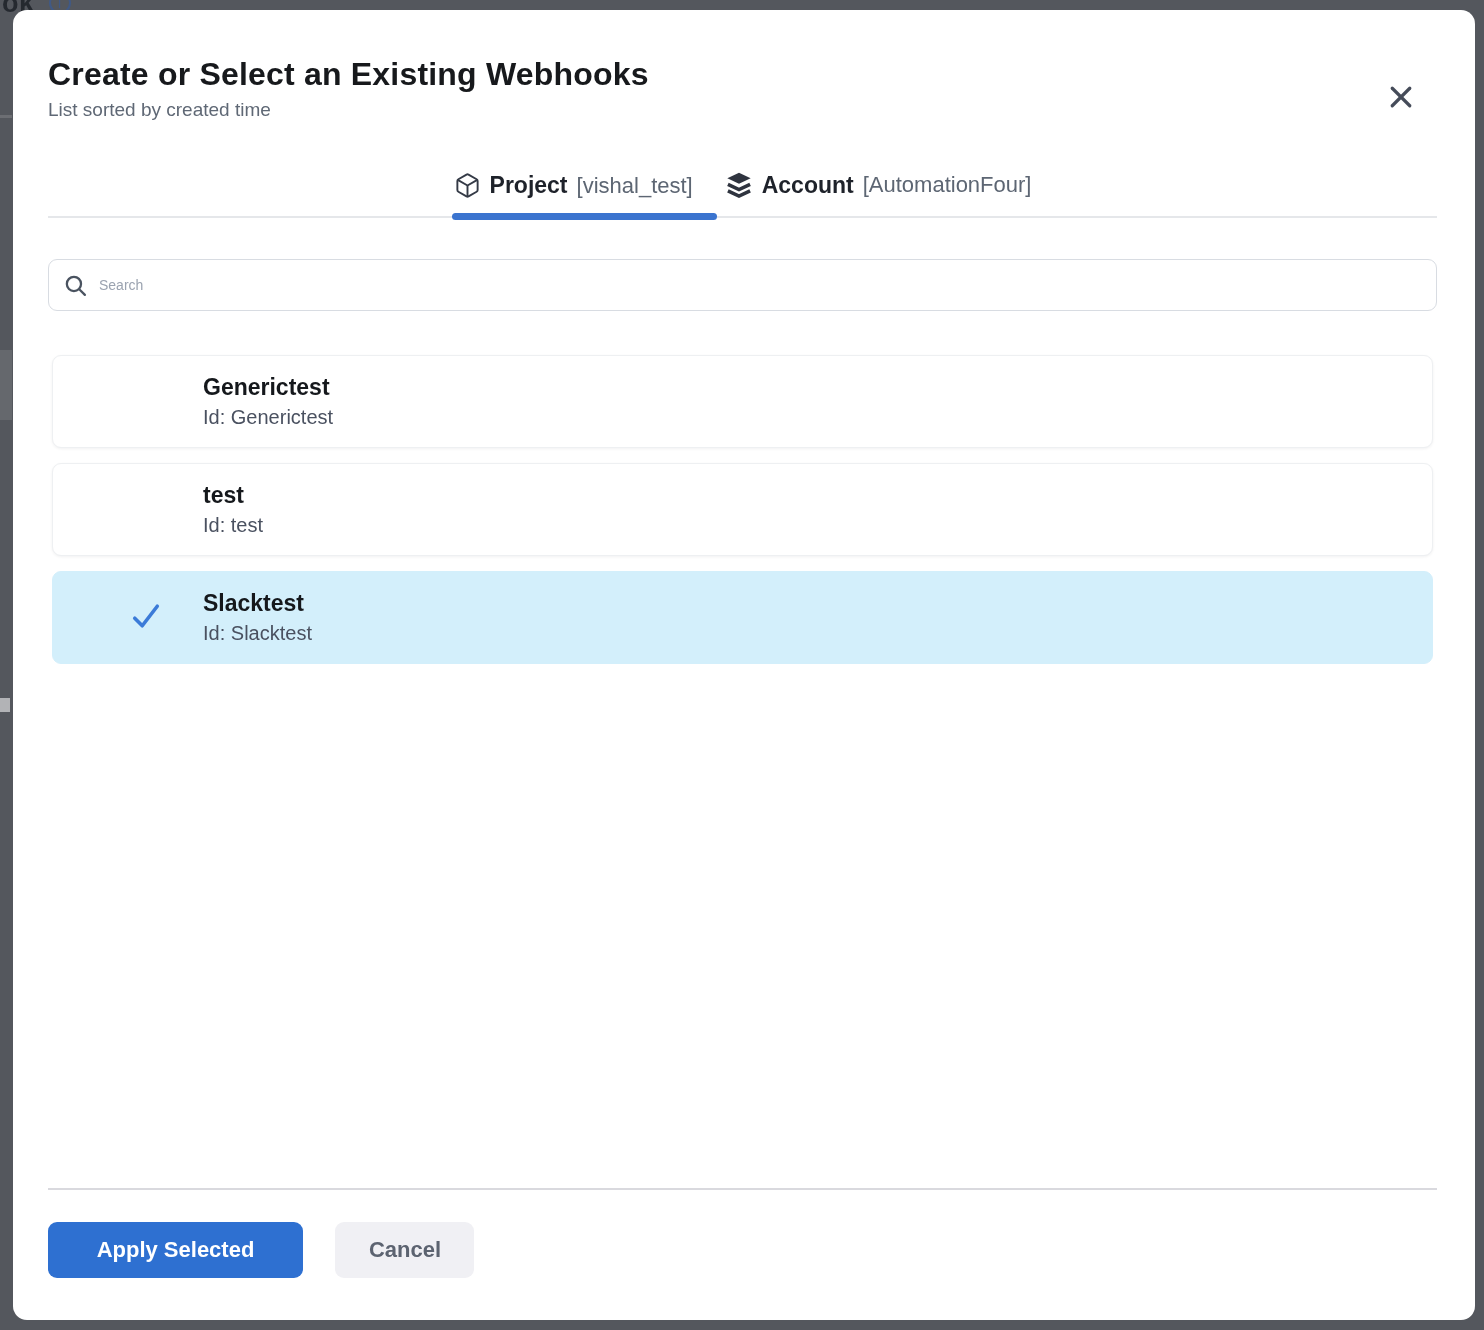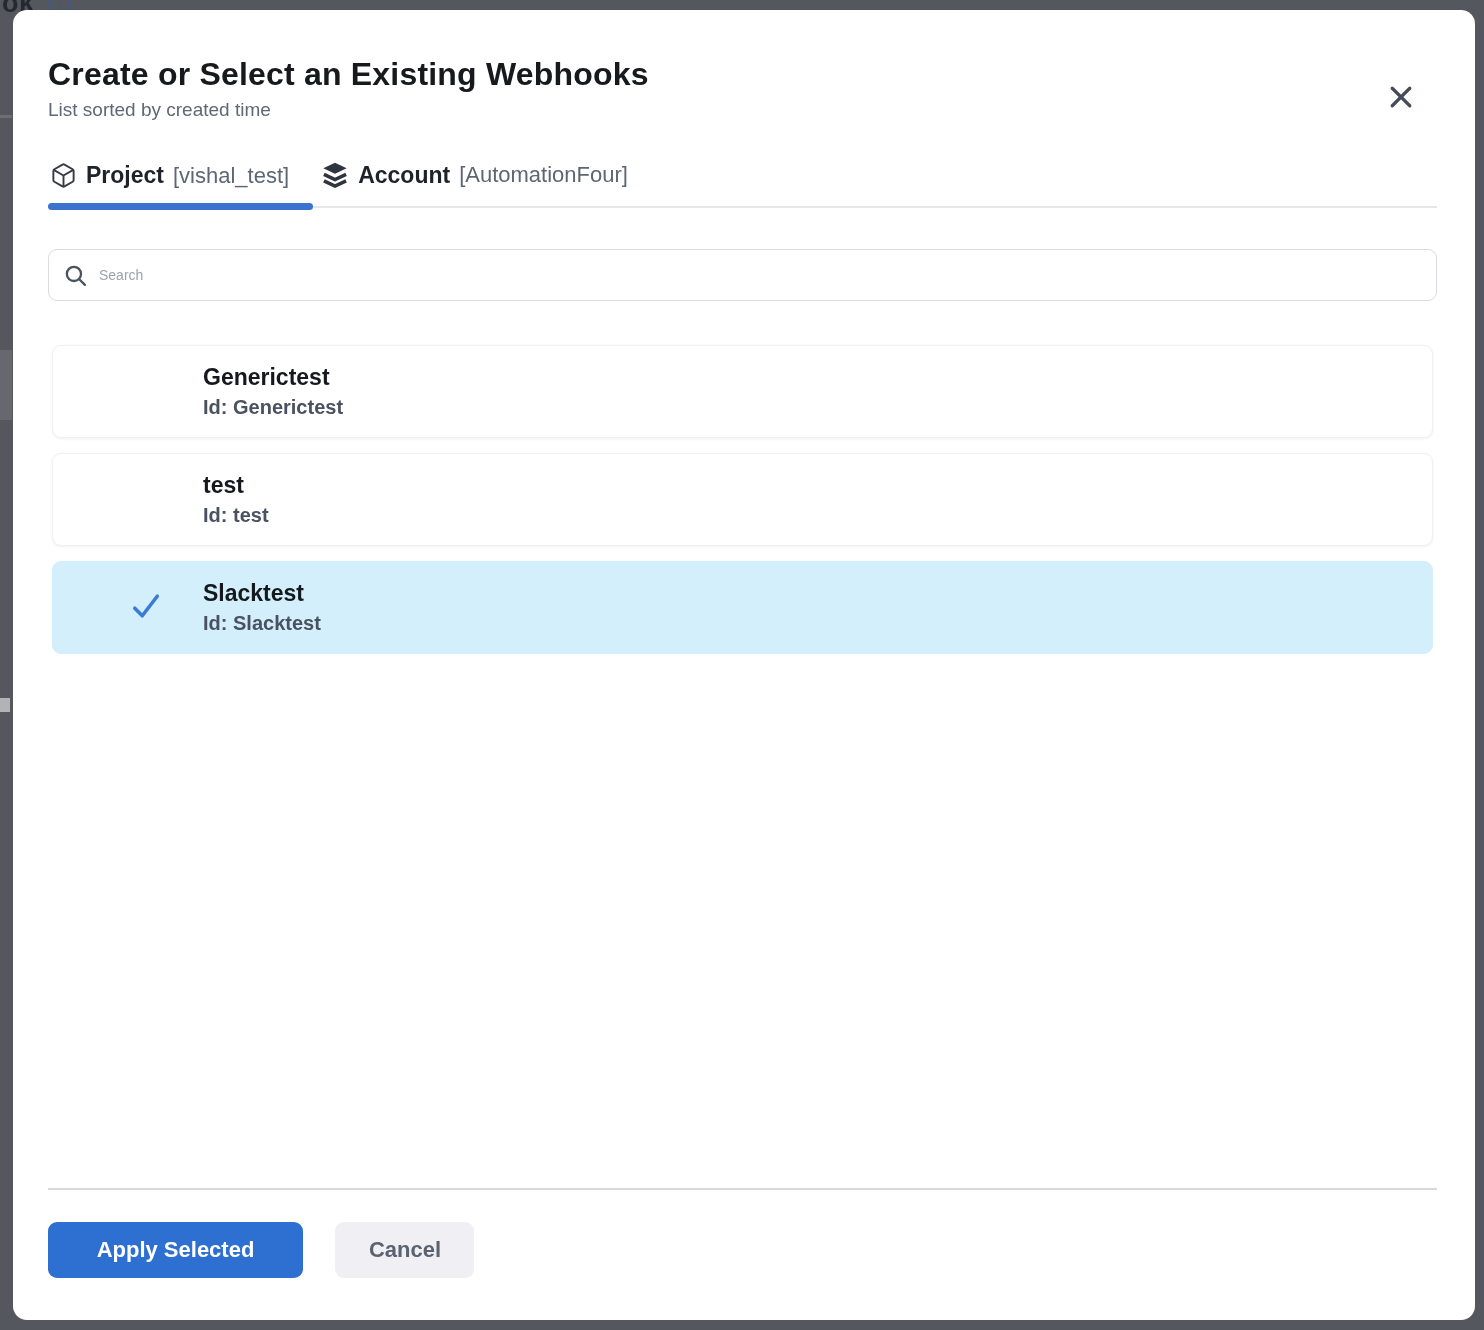"Project" .tabs { justify-content: none -> center; margin-top: 34px -> 44px }
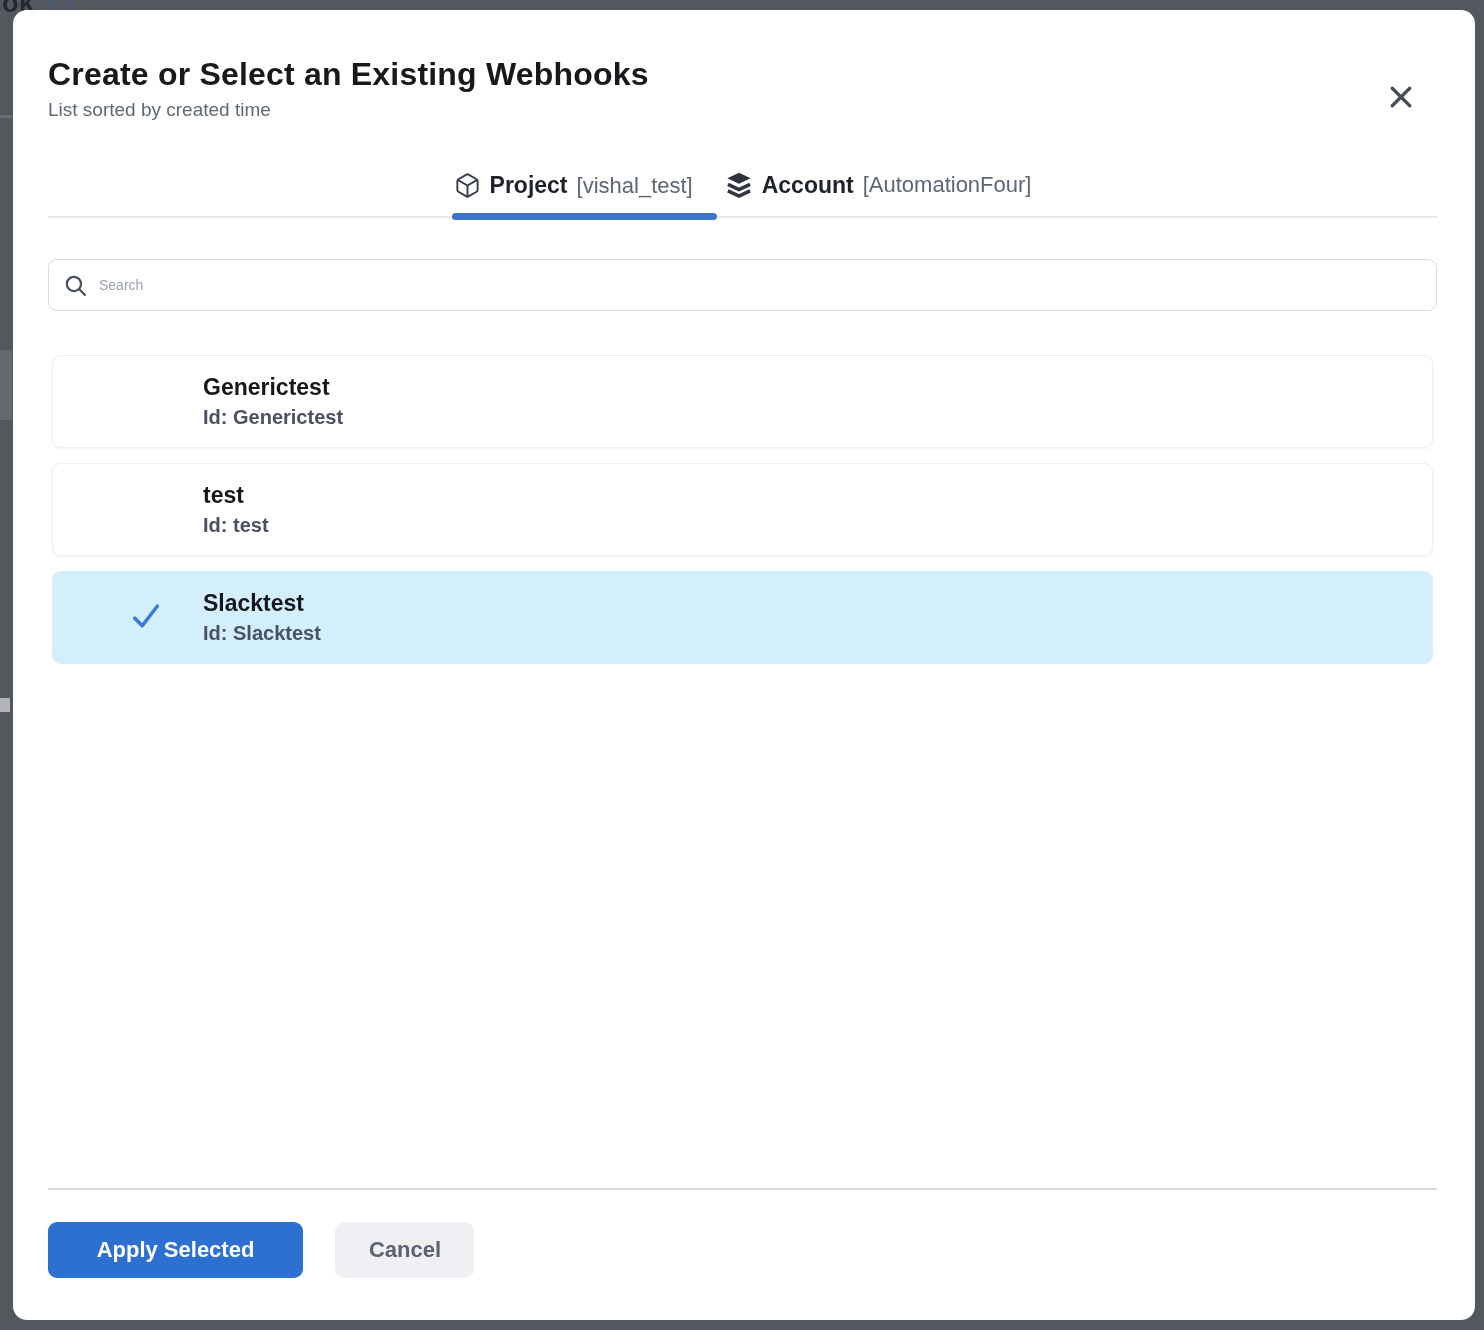"Id: Generictest" .item-id { font-weight: bold -> none }
